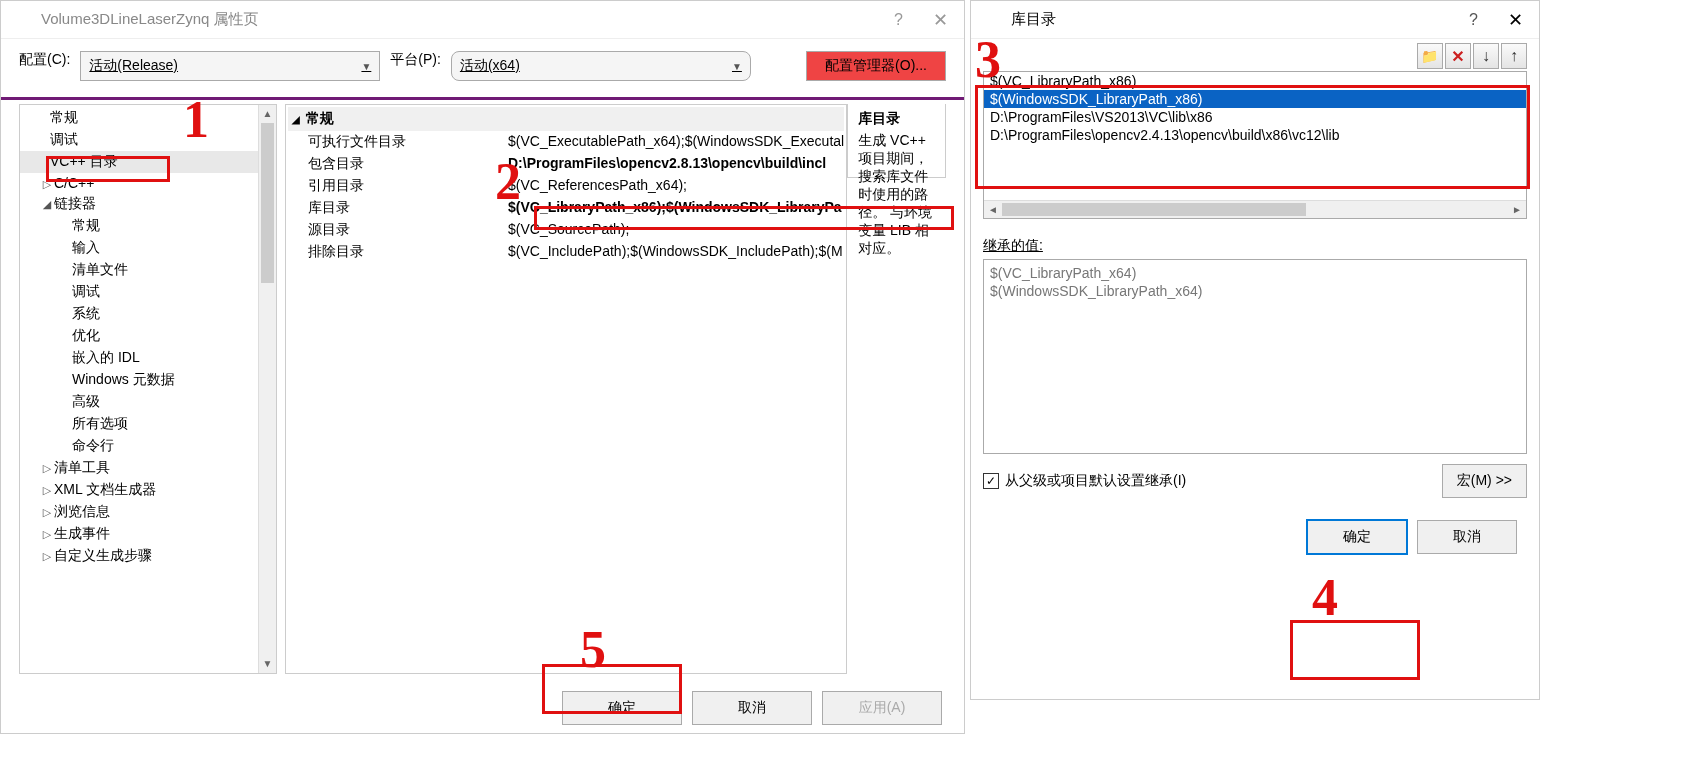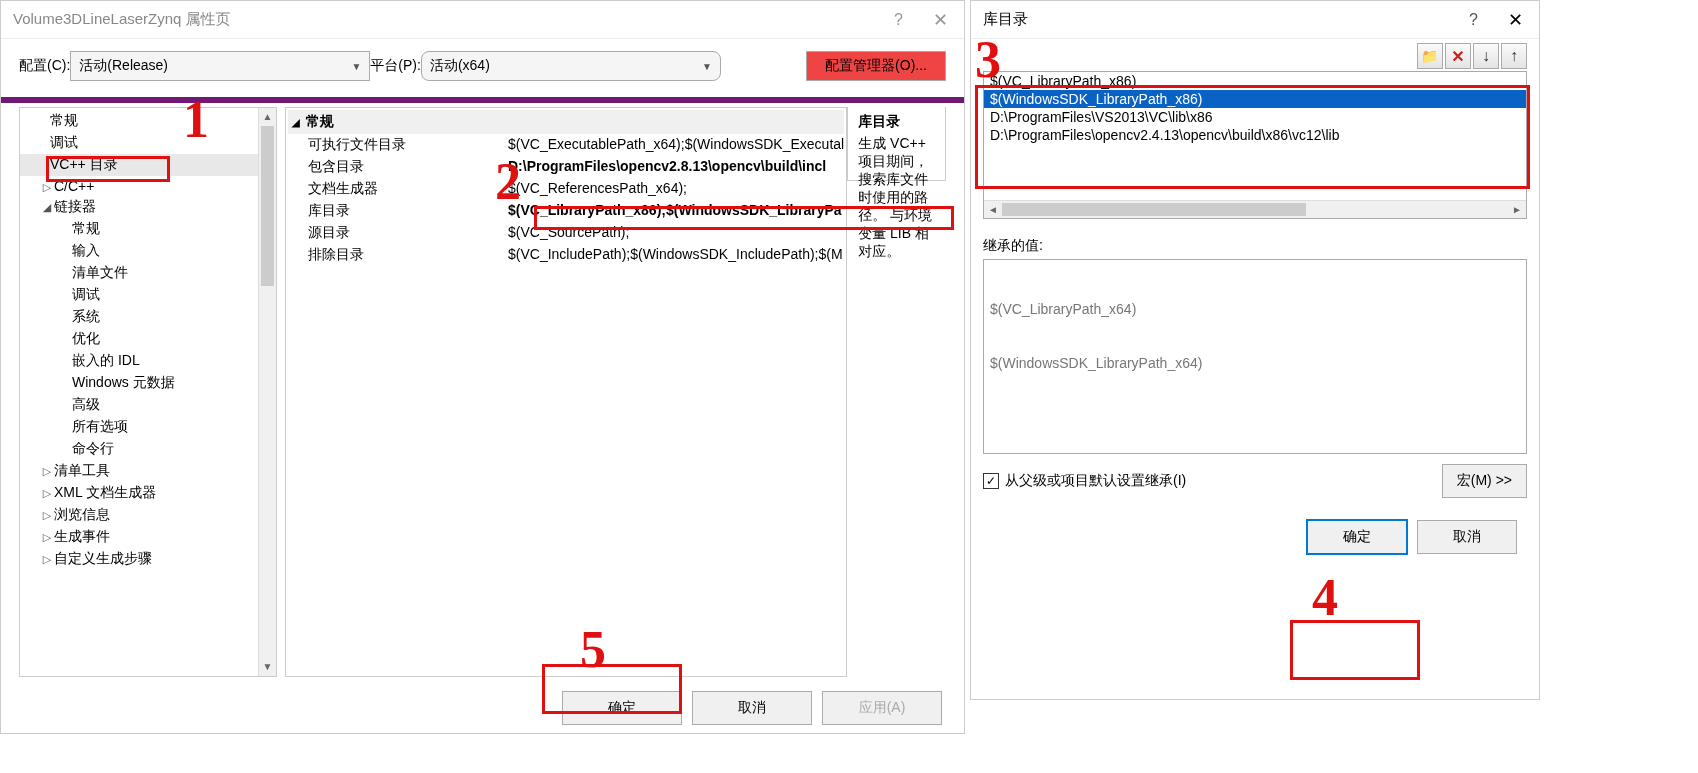"Volume3DLineLaserZynq 属性页" .titlebar .title-text { margin-left: none -> 28px }
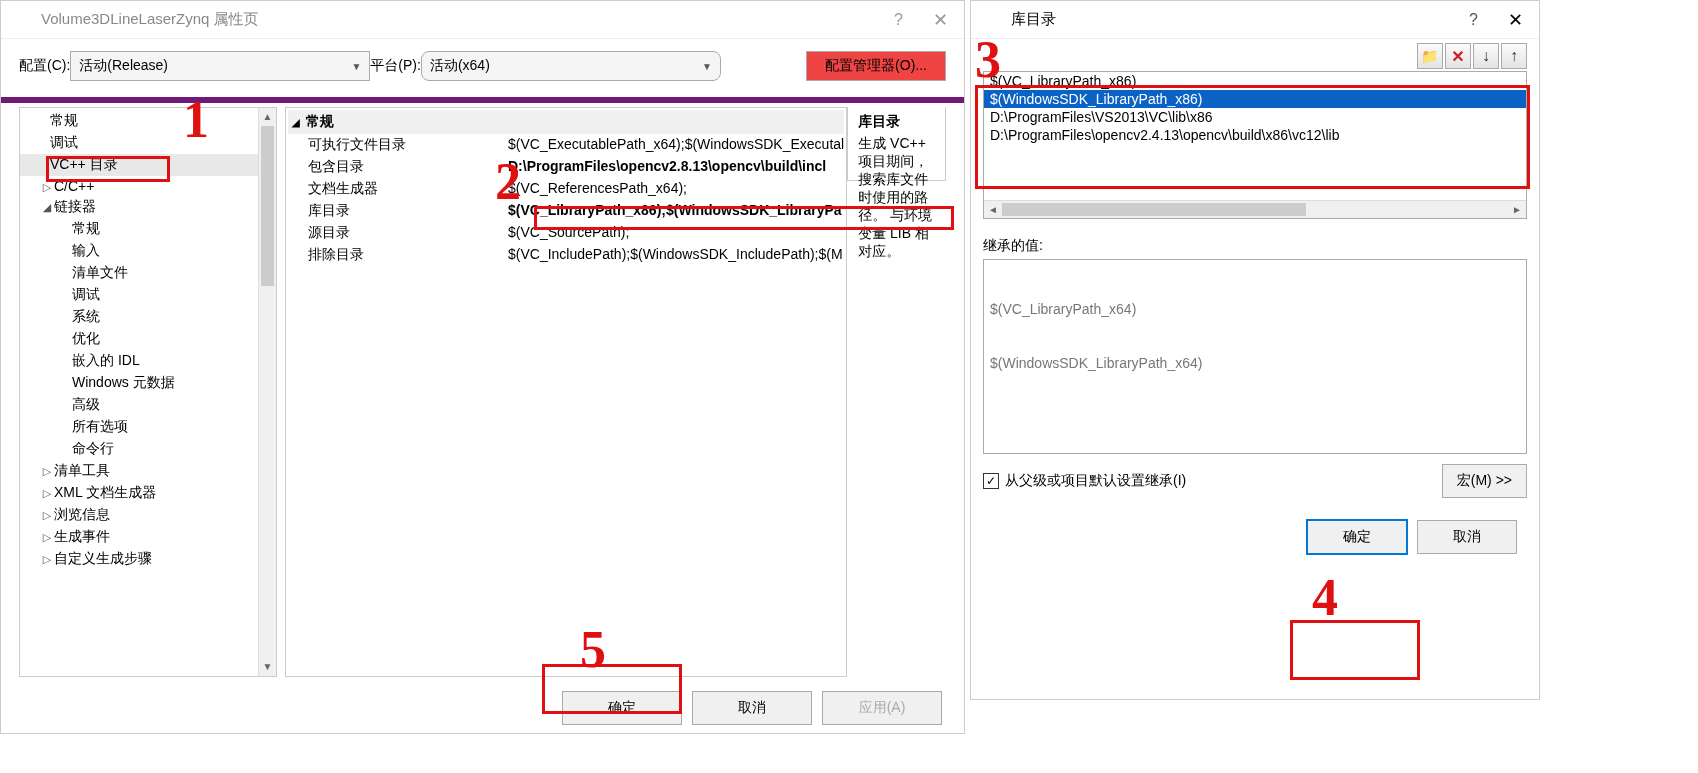"配置(C):" .config-row { align-items: center -> flex-start; border-bottom: 6px solid #701a75 -> 3px solid #701a75; gap: none -> 10px }
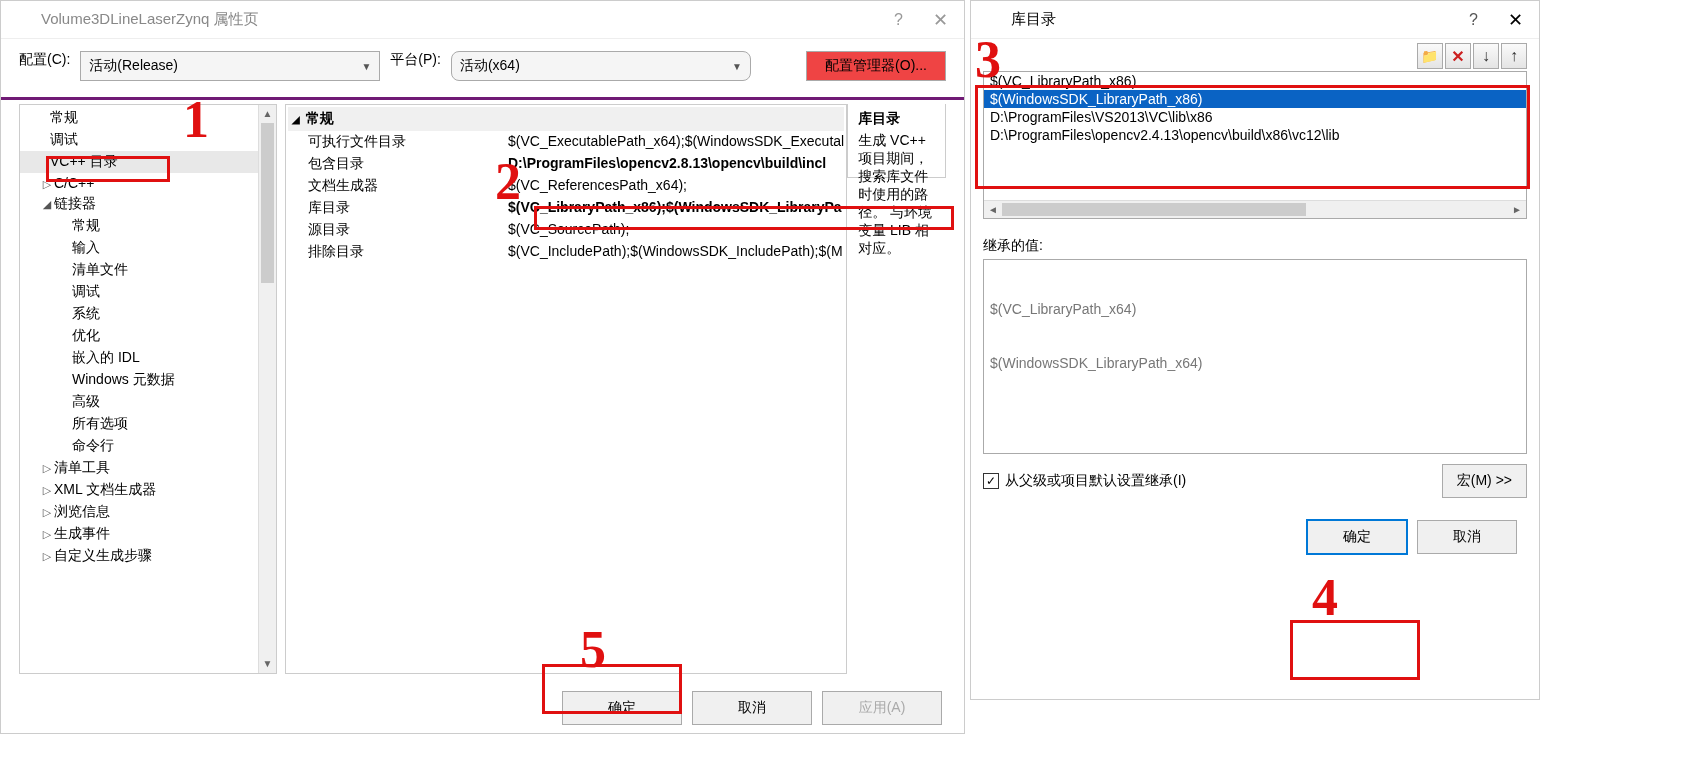"活动(Release)" .combo { text-decoration: none -> underline }
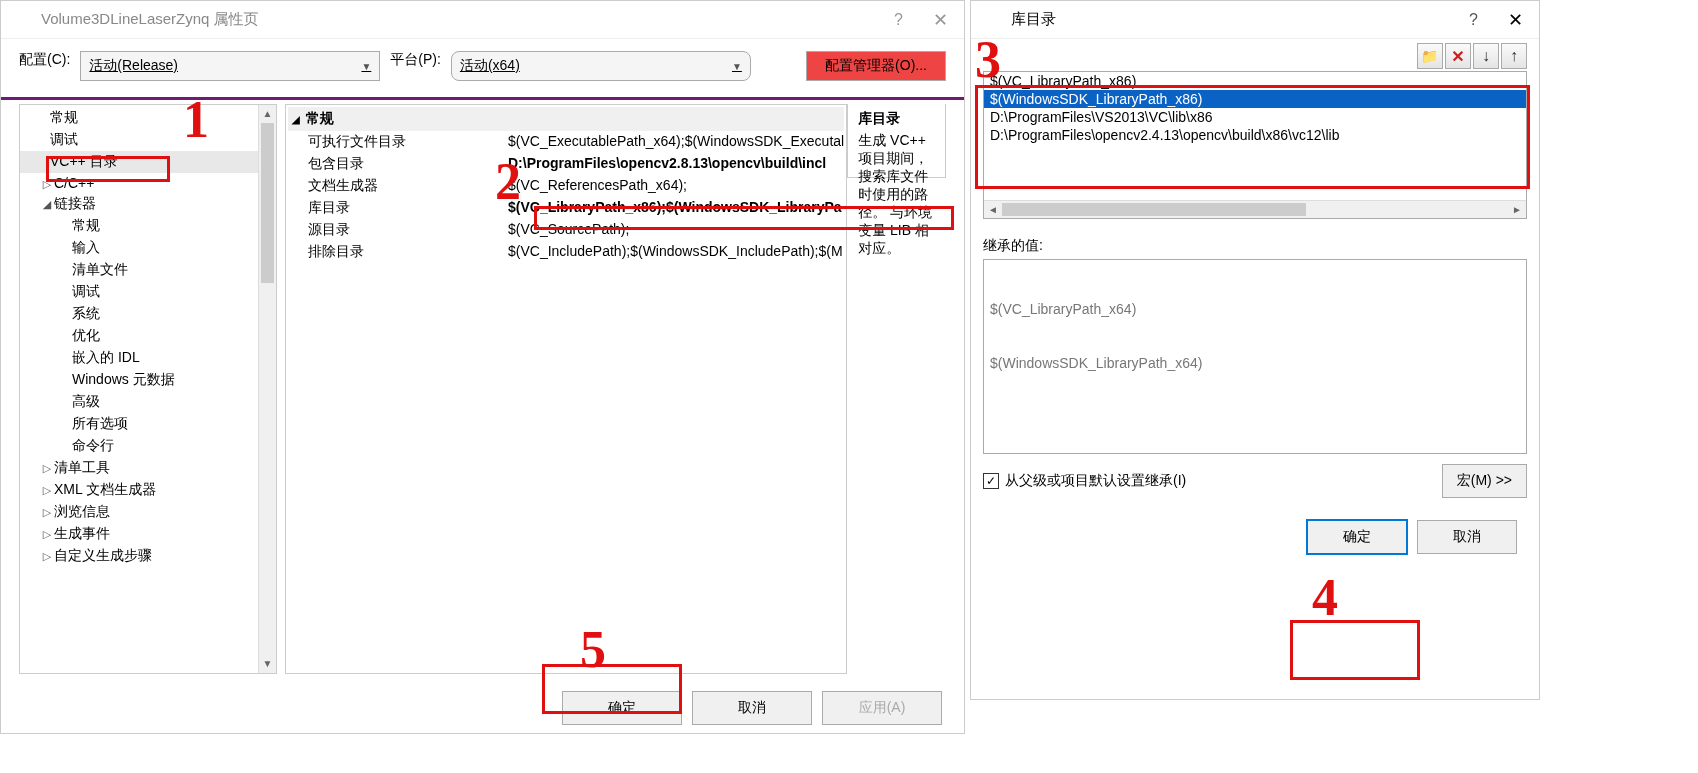"文档生成器" span.prop-name { text: 文档生成器 -> 引用目录 }
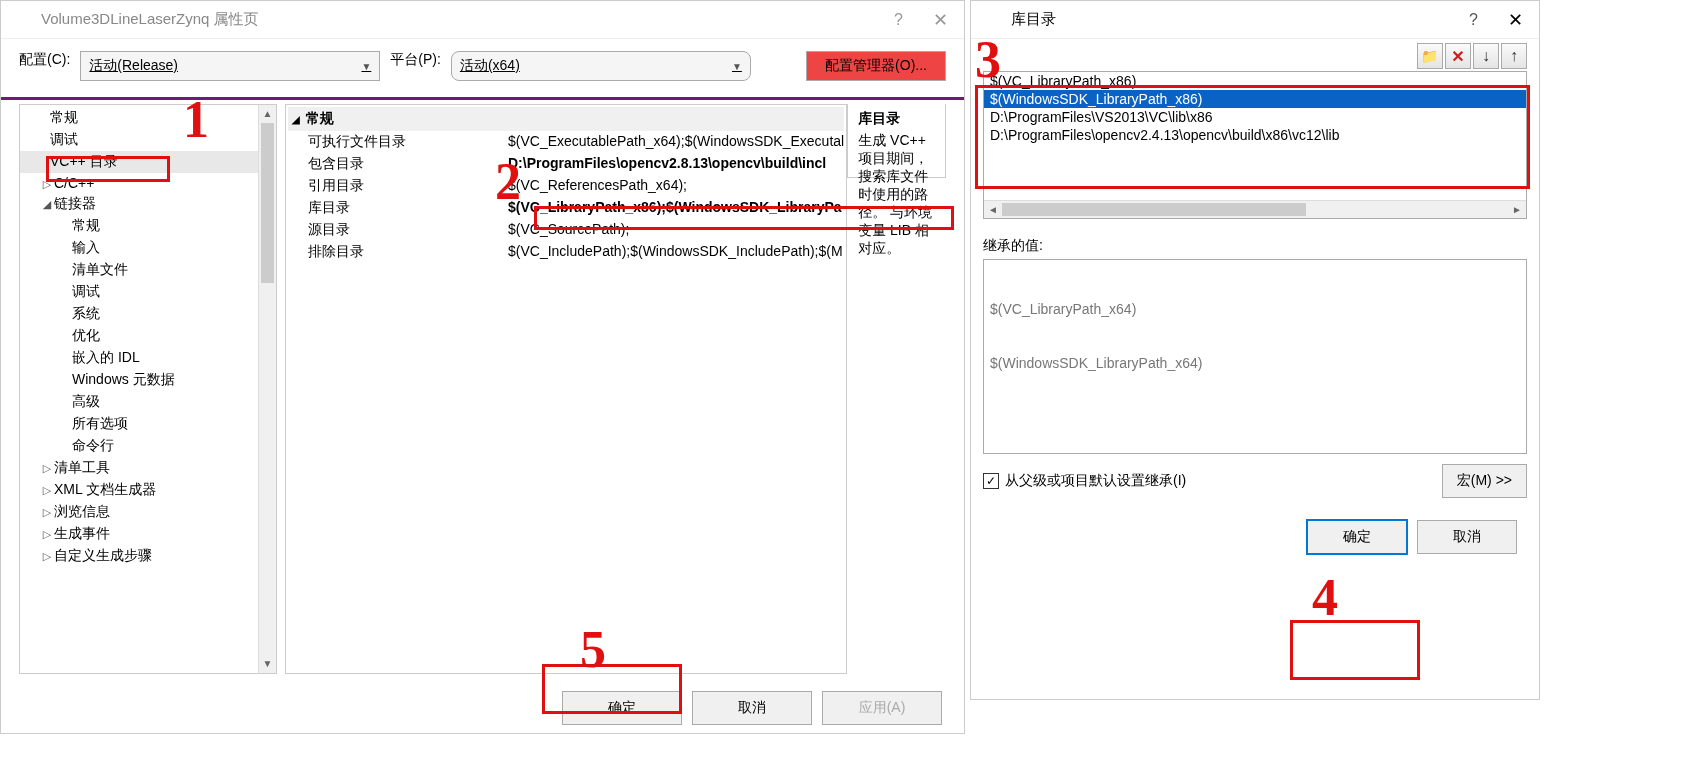"继承的值:" .inherit-label { text-decoration: none -> underline }
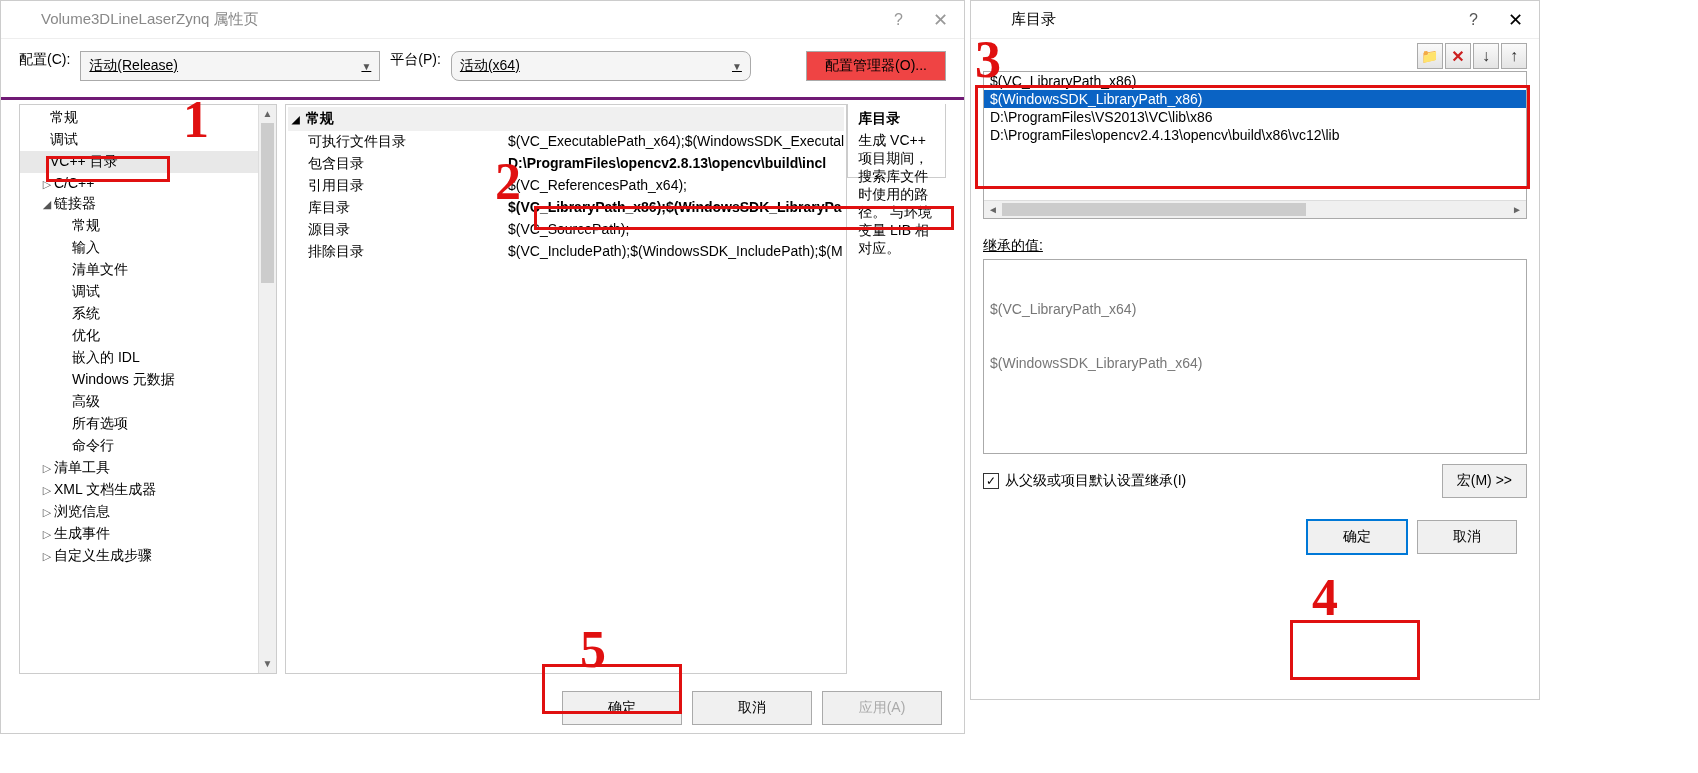"$(VC_LibraryPath_x64)" .inherit-box .item { margin-top: 36px -> none }
